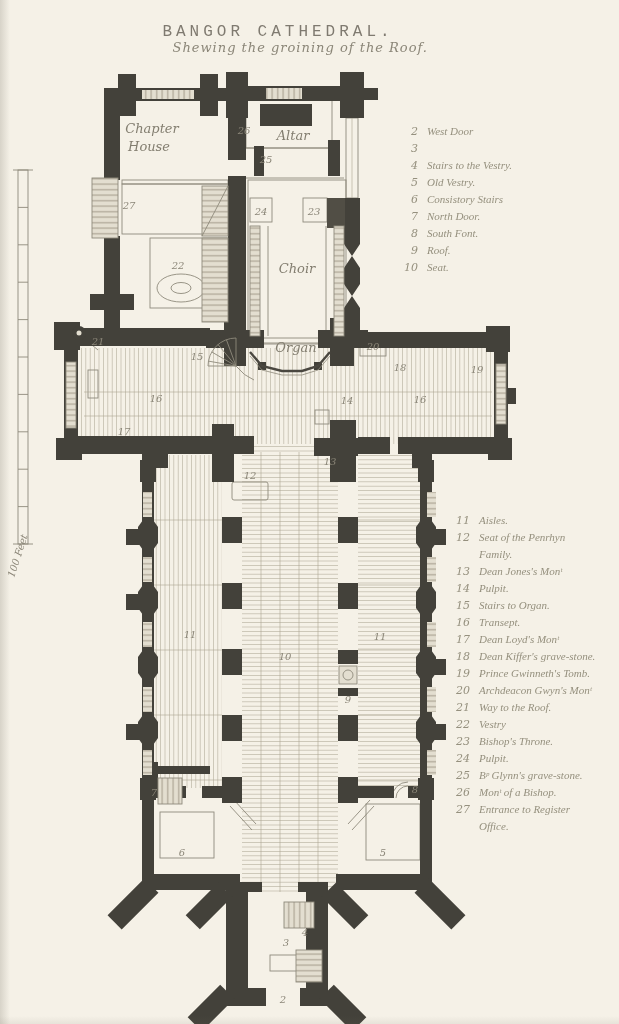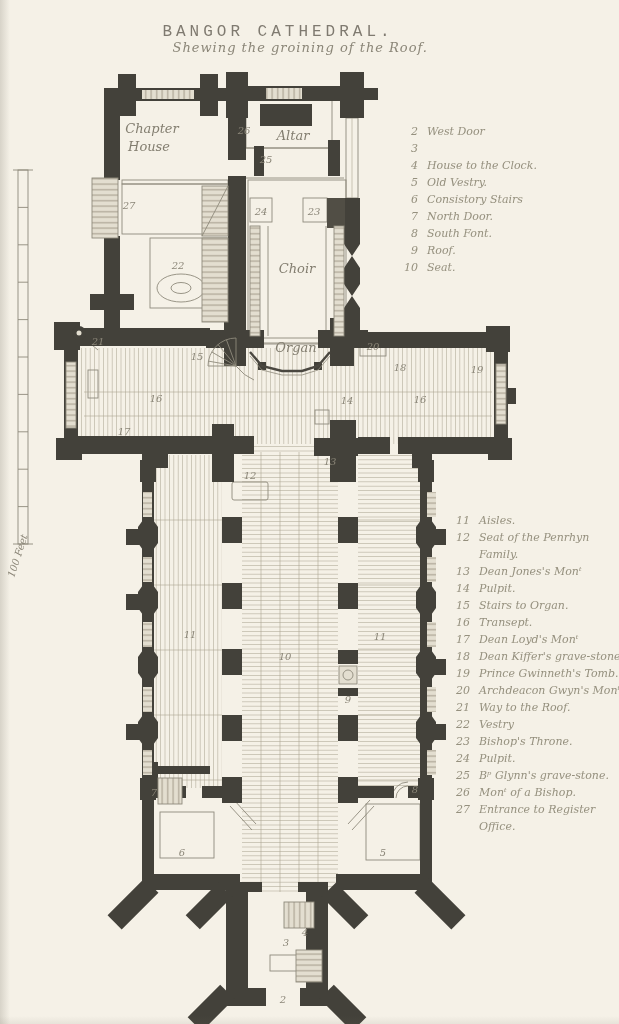"West Door" .llab { font-family: none -> Liberation Serif, serif }
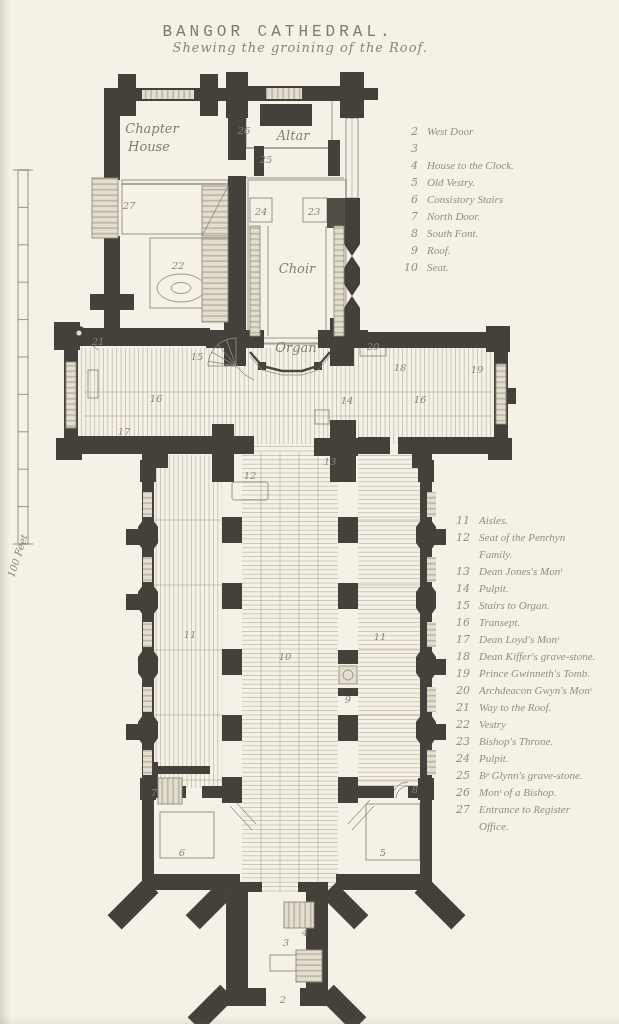"House to the Clock." span.llab { text: House to the Clock -> Stairs to the Vestry }
